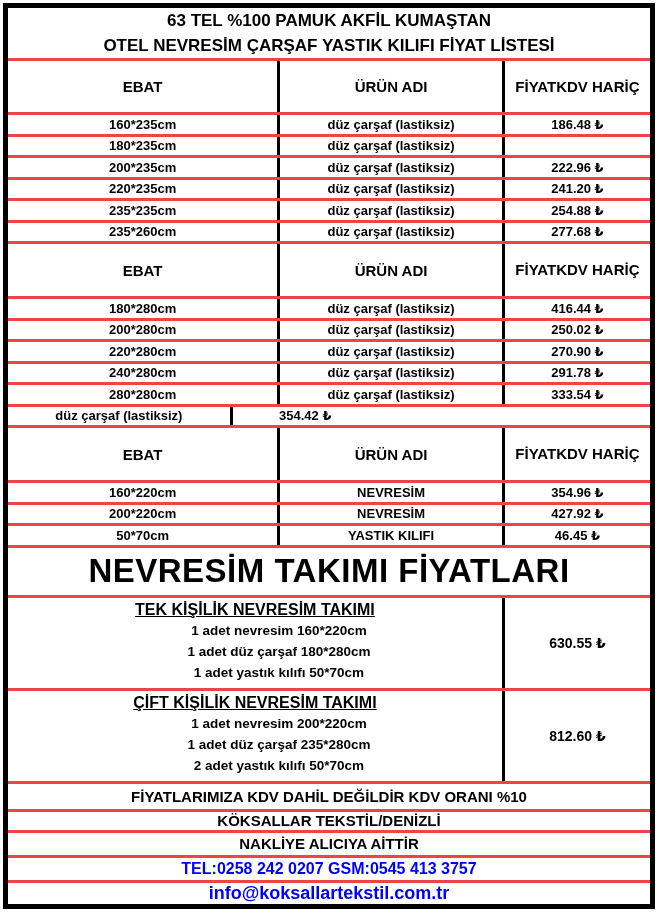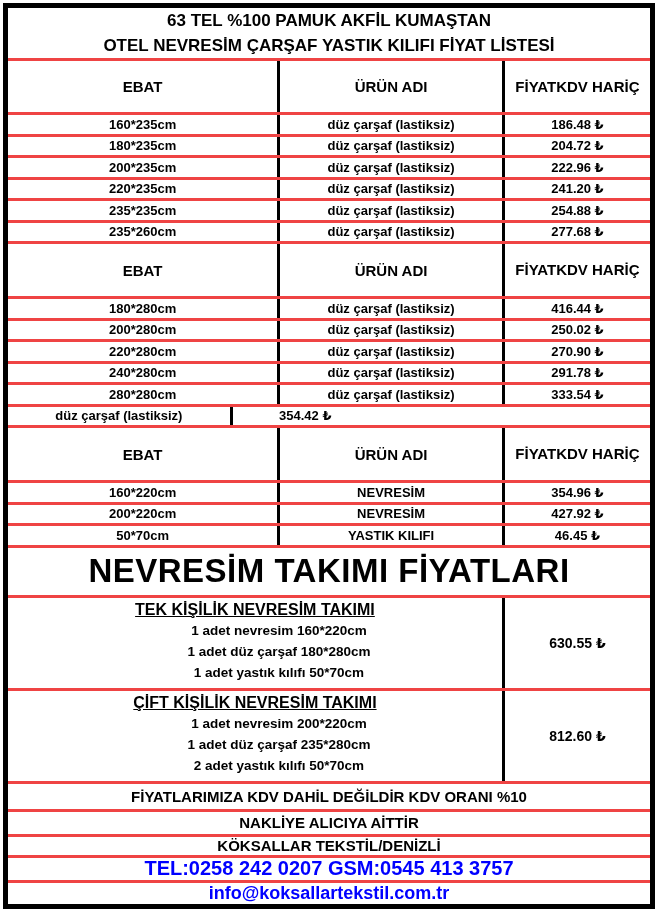"204.72 ₺" div.cell { html: <div>204.72 ₺</div> -> none }
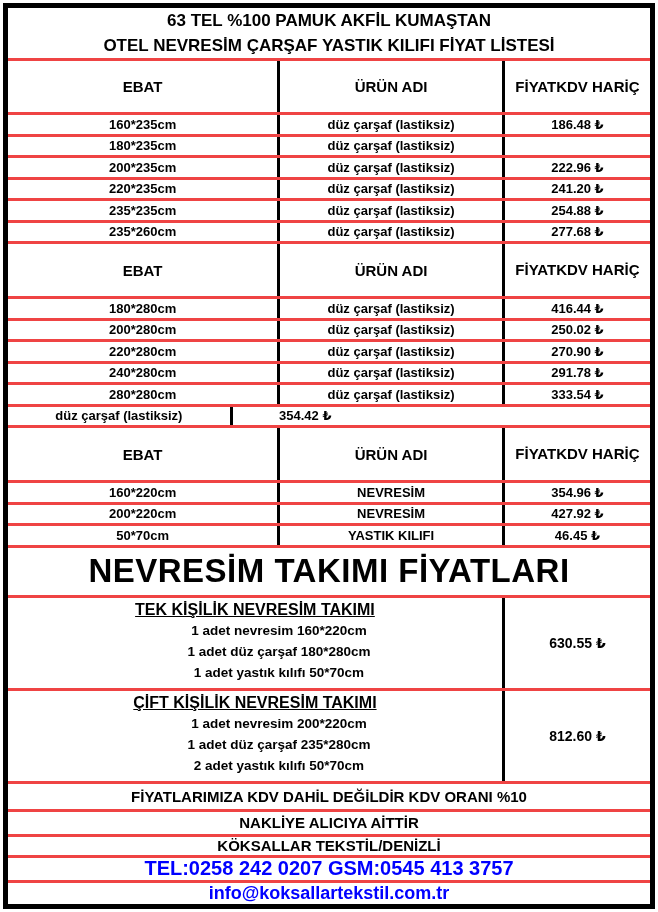"NAKLİYE ALICIYA AİTTİR" div.note-row { order: before "KÖKSALLAR TEKSTİL/DENİZLİ" -> after "KÖKSALLAR TEKSTİL/DENİZLİ" }
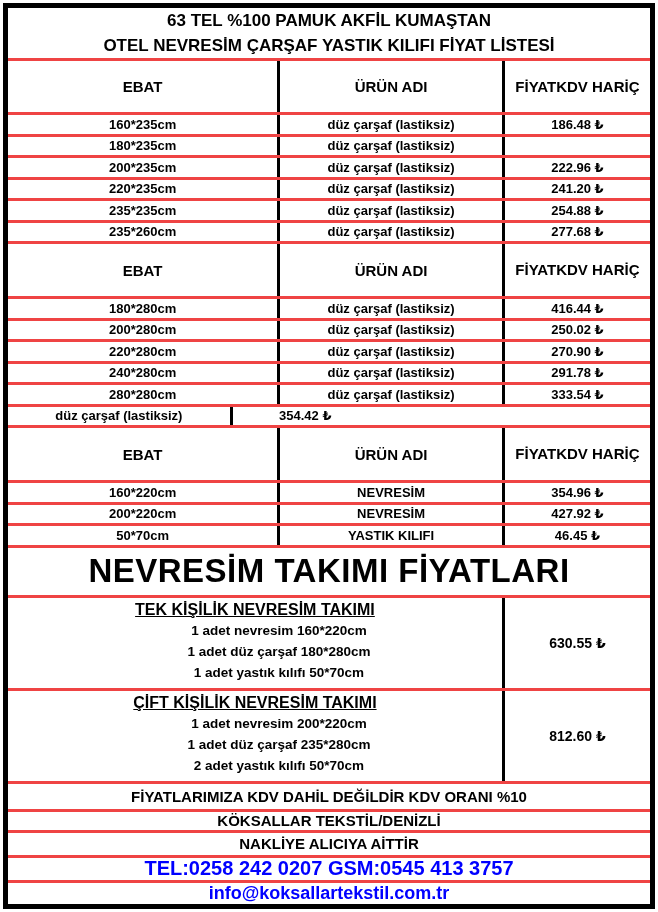"TEL:0258 242 0207 GSM:0545 413" .phone-row { font-size: 20px -> 16px }
